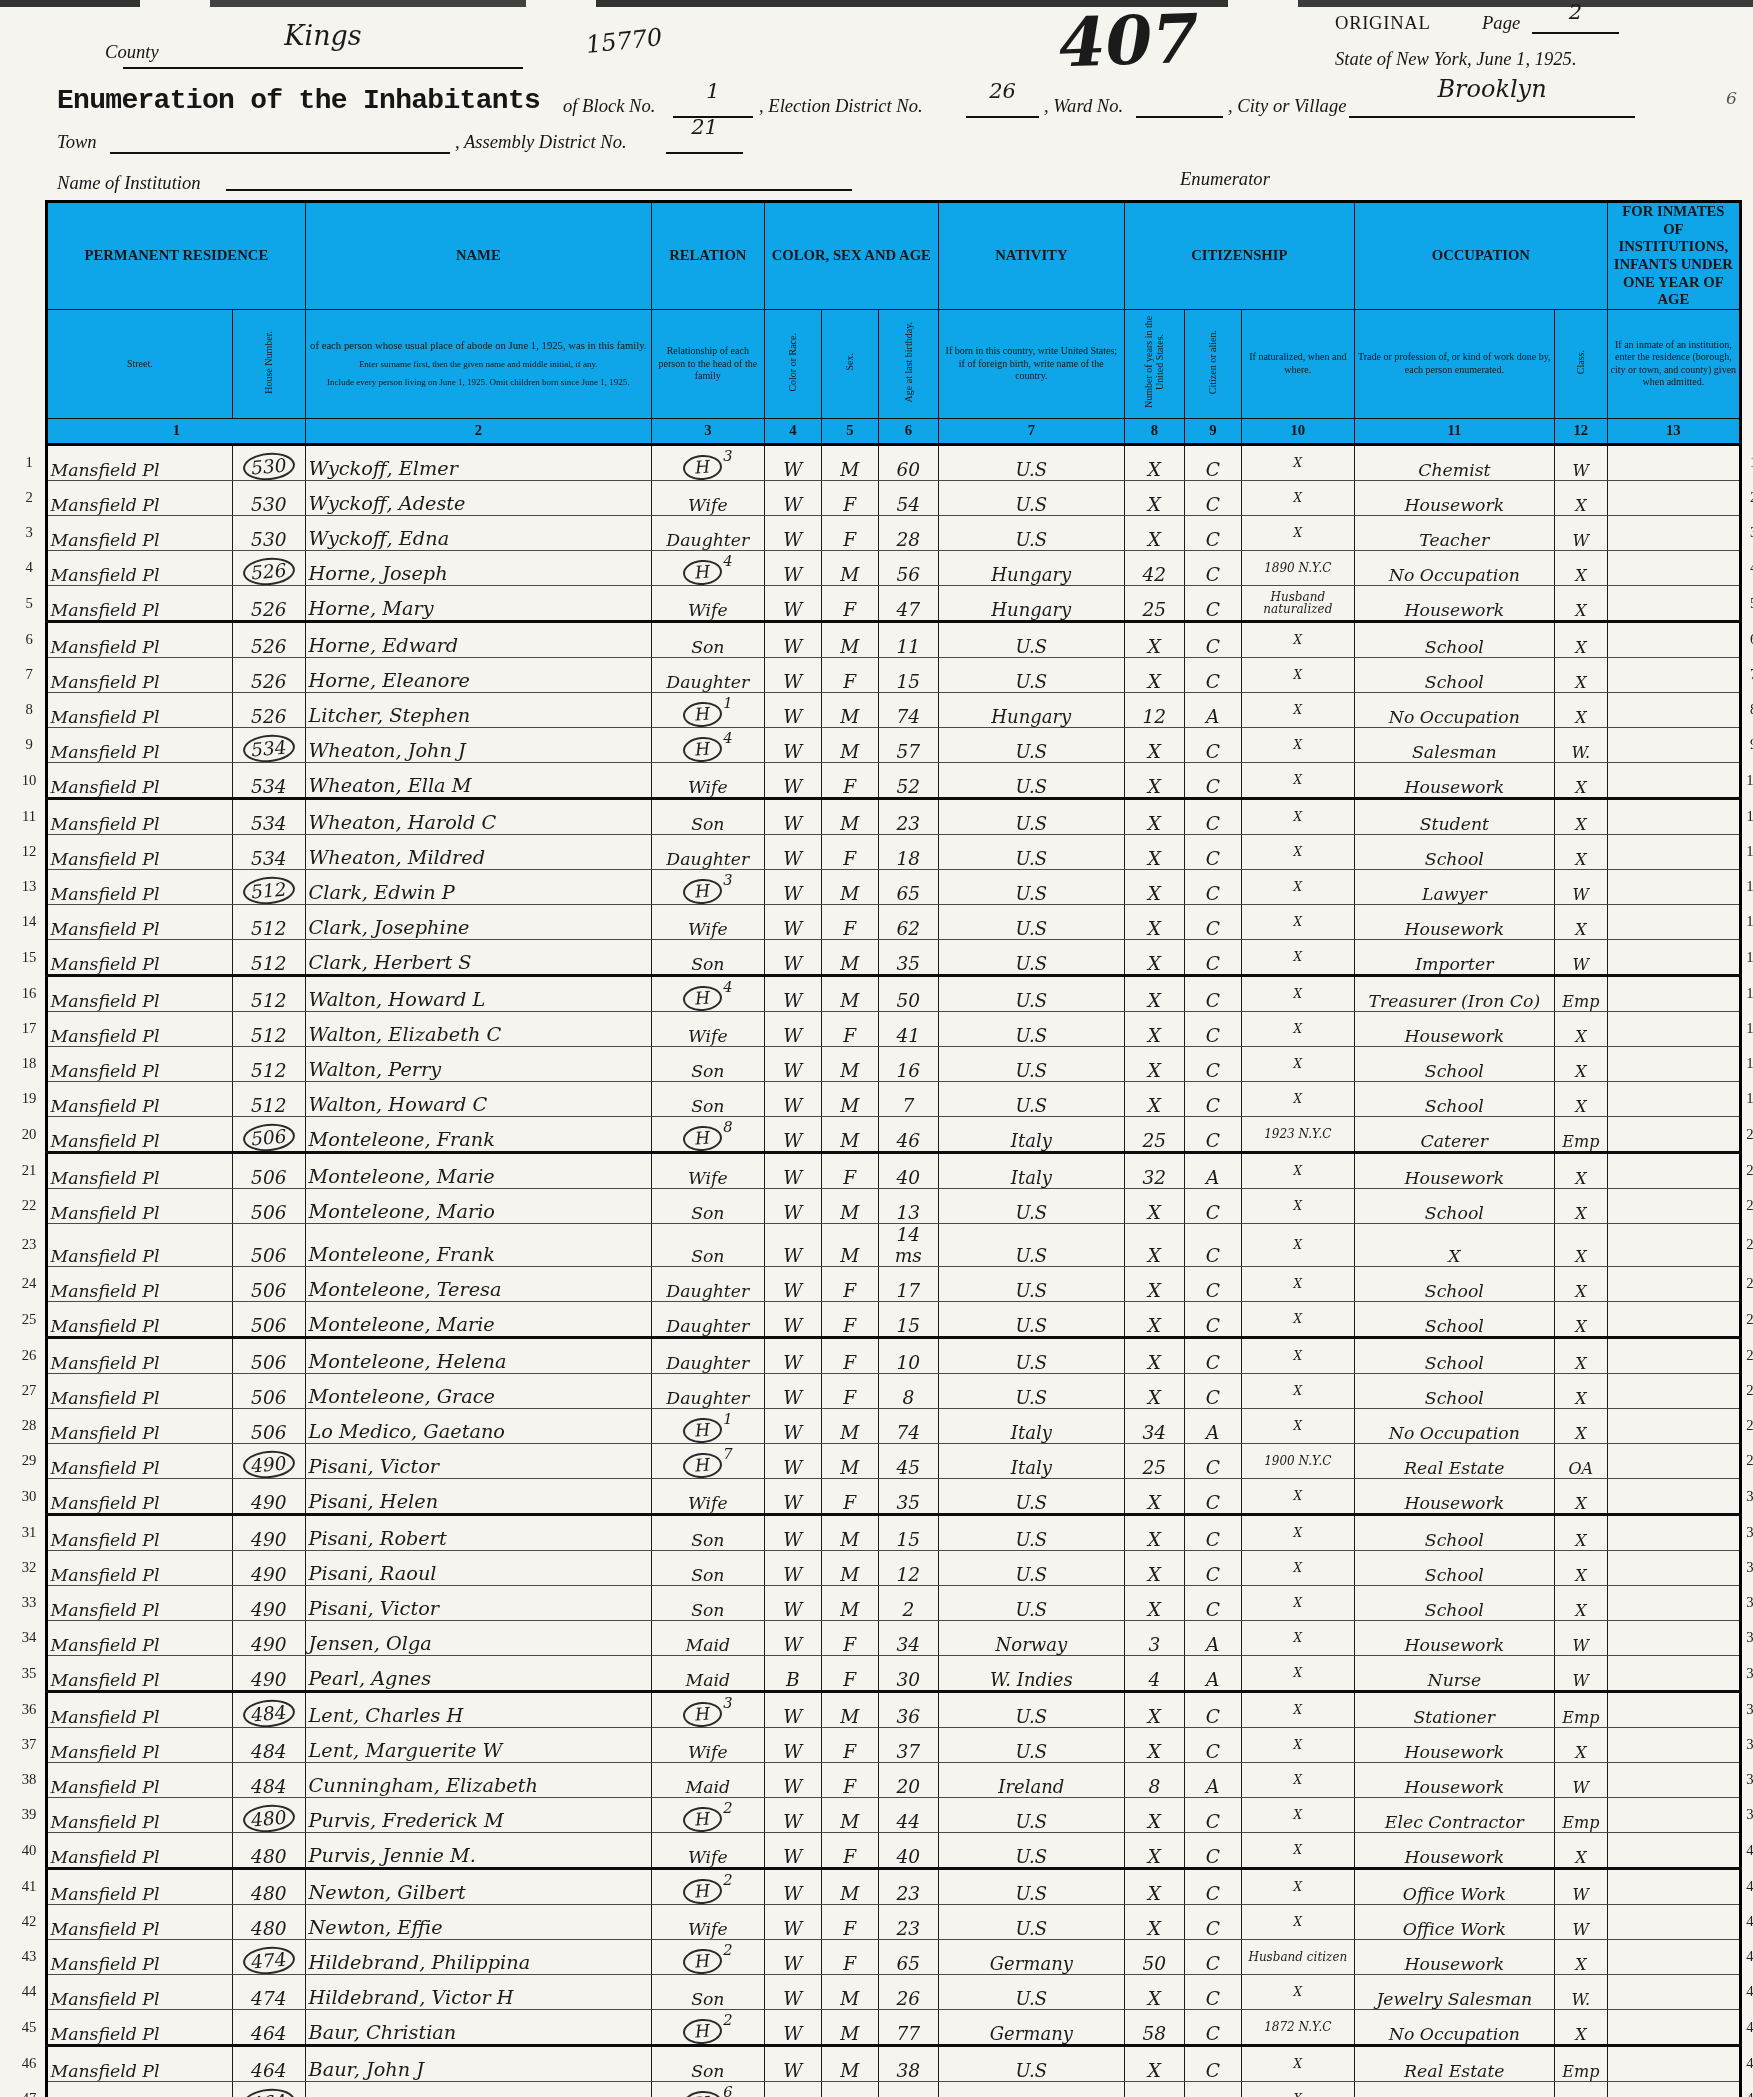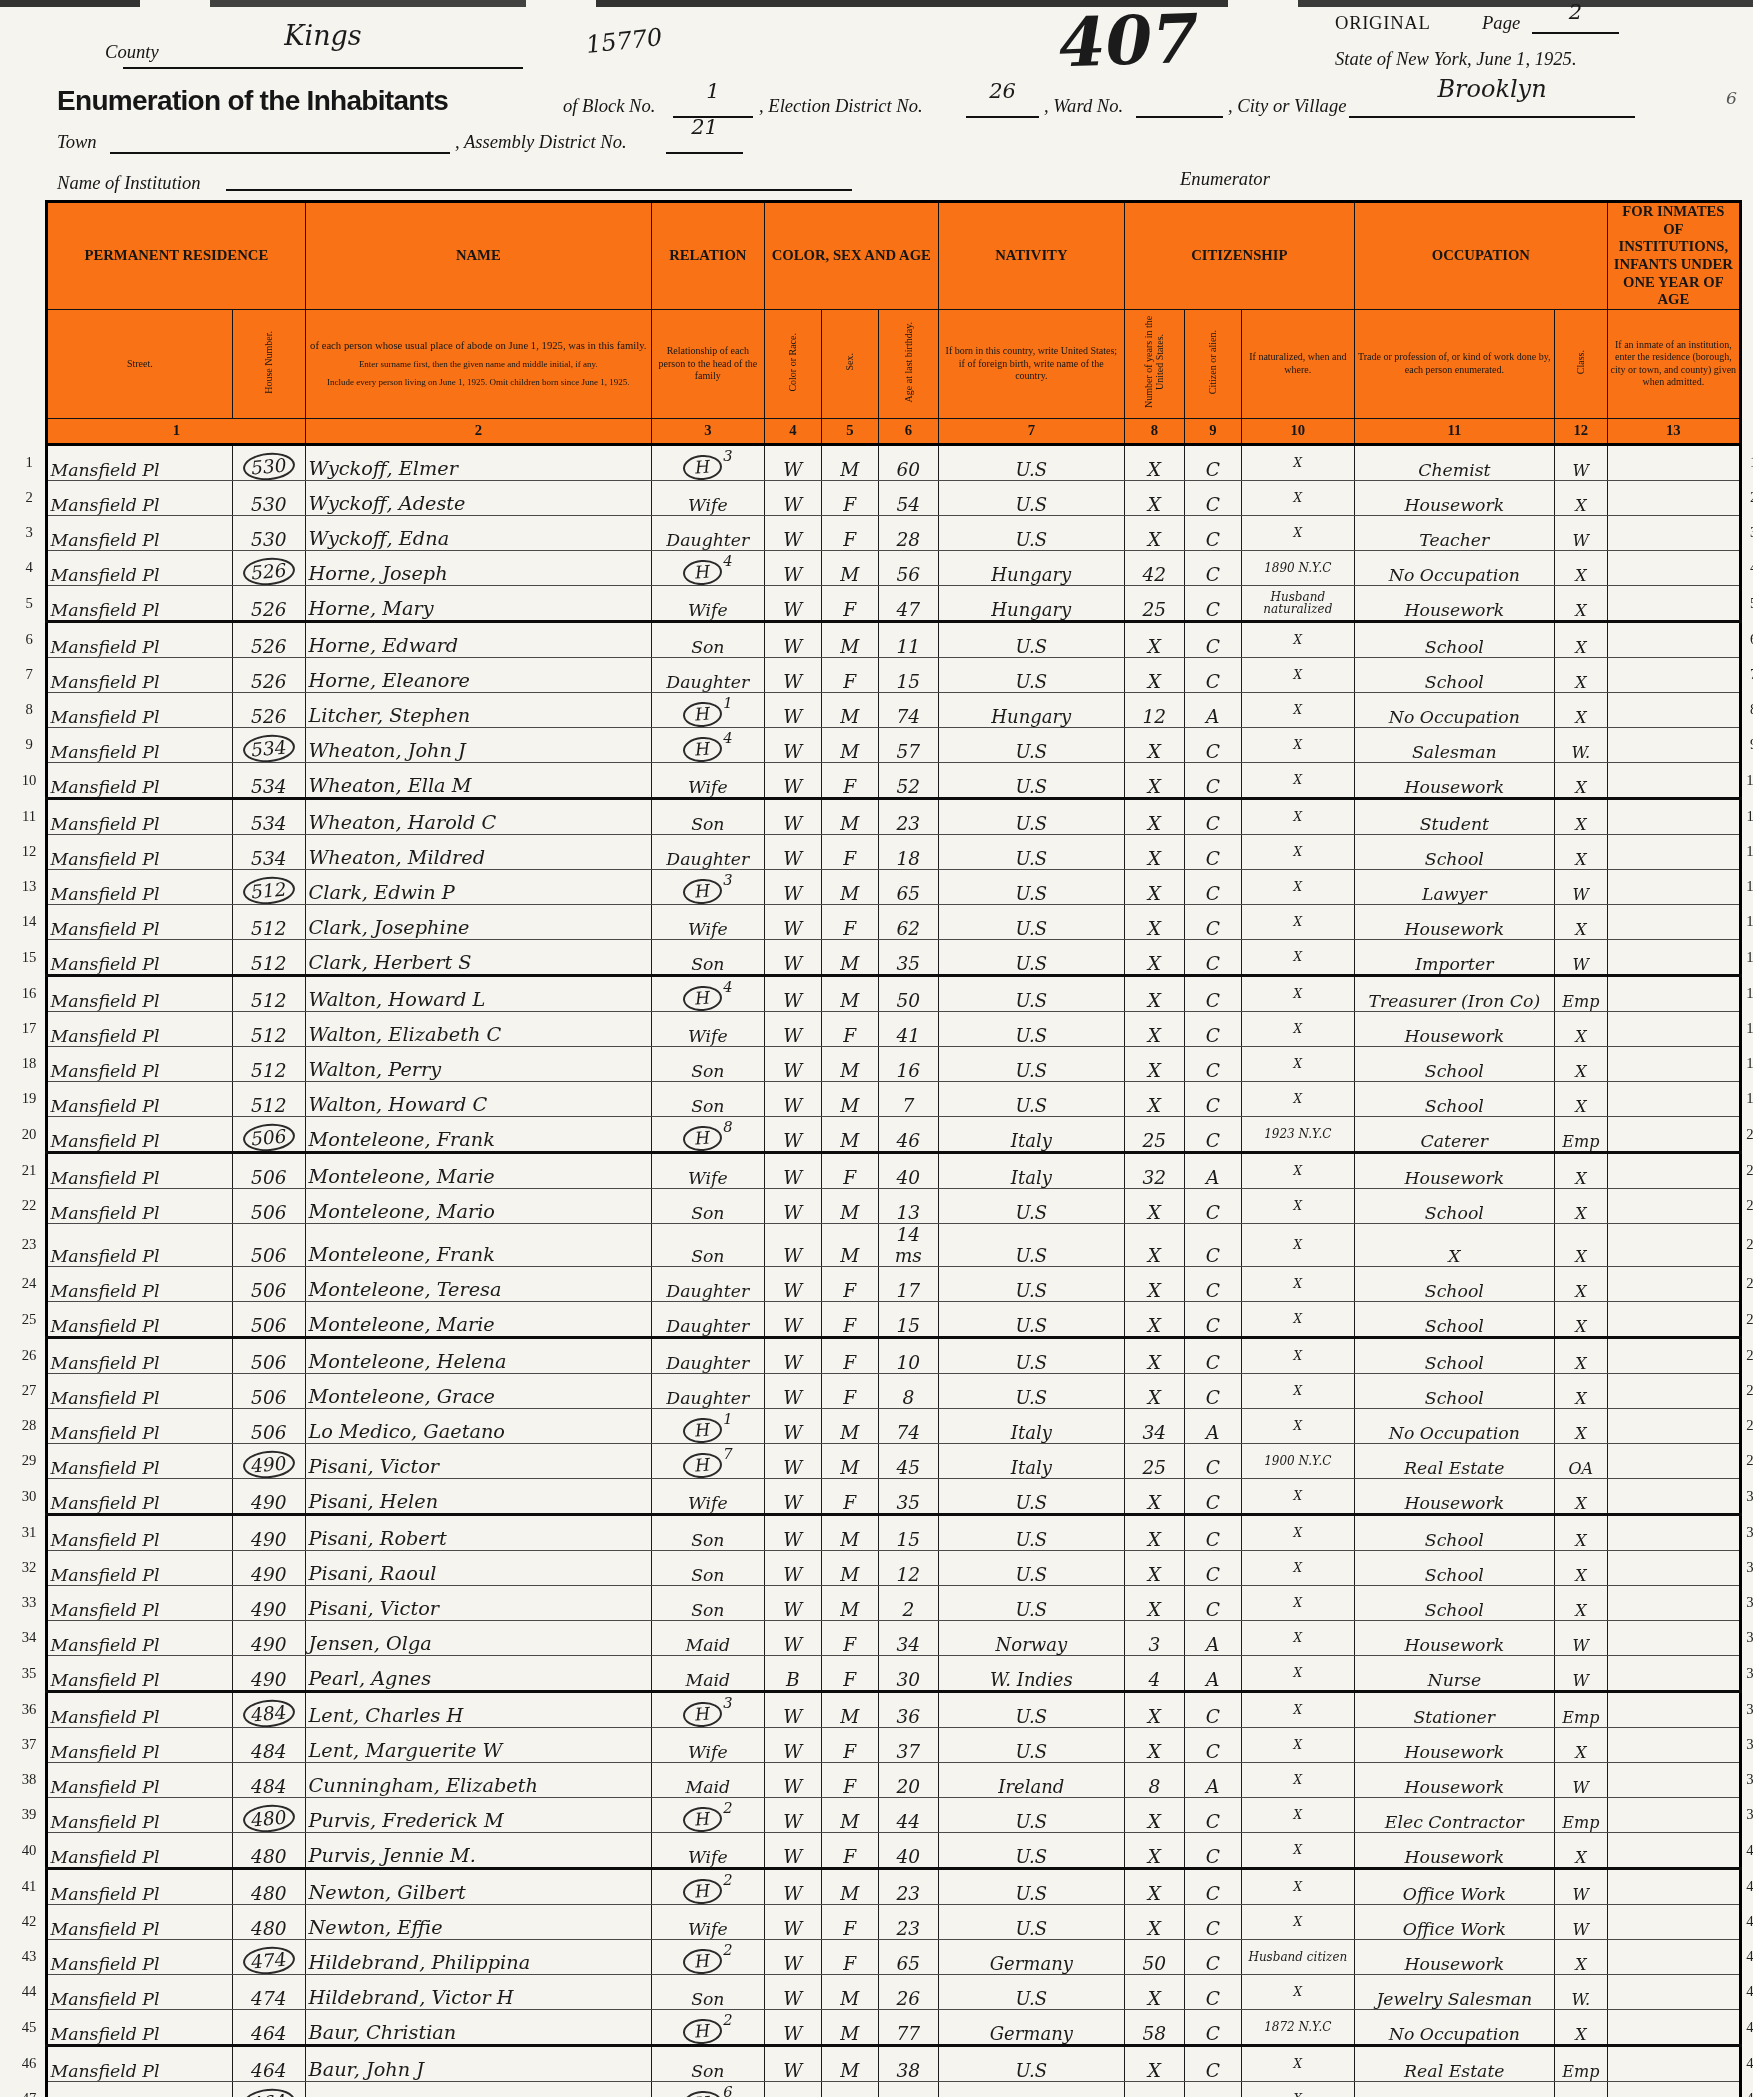"Enumeration of the Inhabitants" .blackletter { font-family: Liberation Sans, sans-serif -> Liberation Mono, monospace }
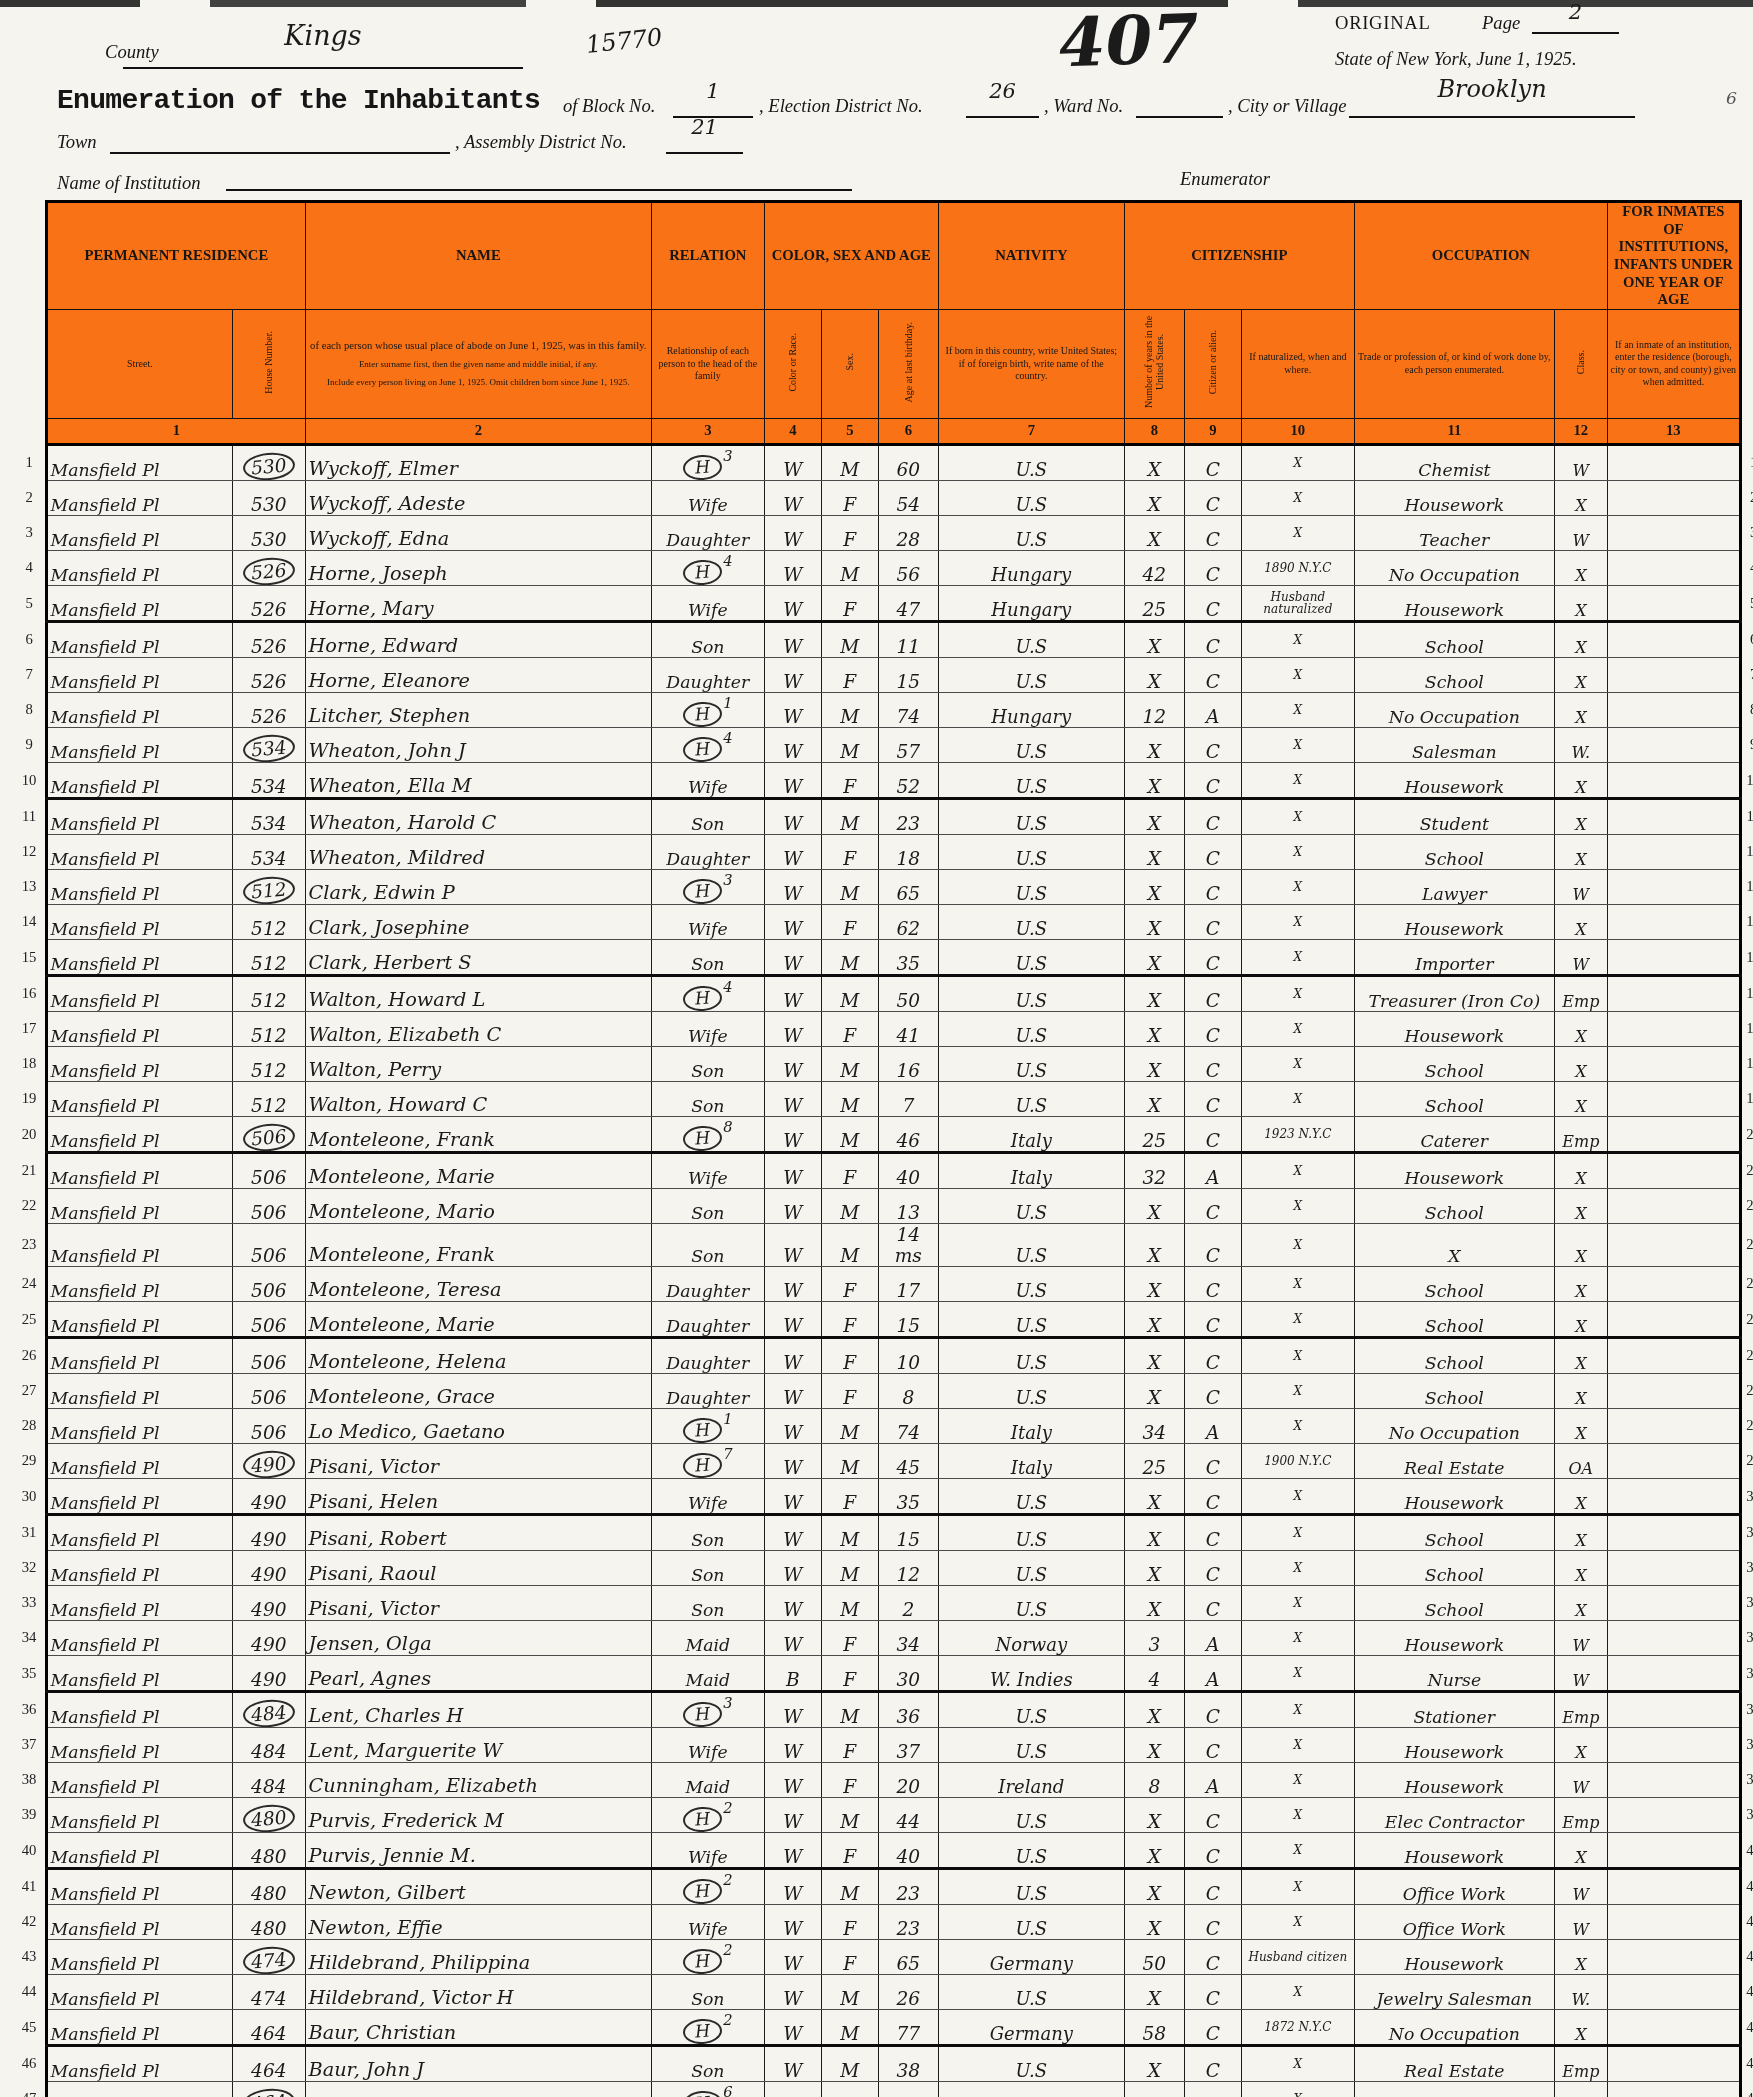"FOR INMATES OF INSTITUTIONS, INFANTS" th.hc { background: #f97316 -> #0ea5e9 }
